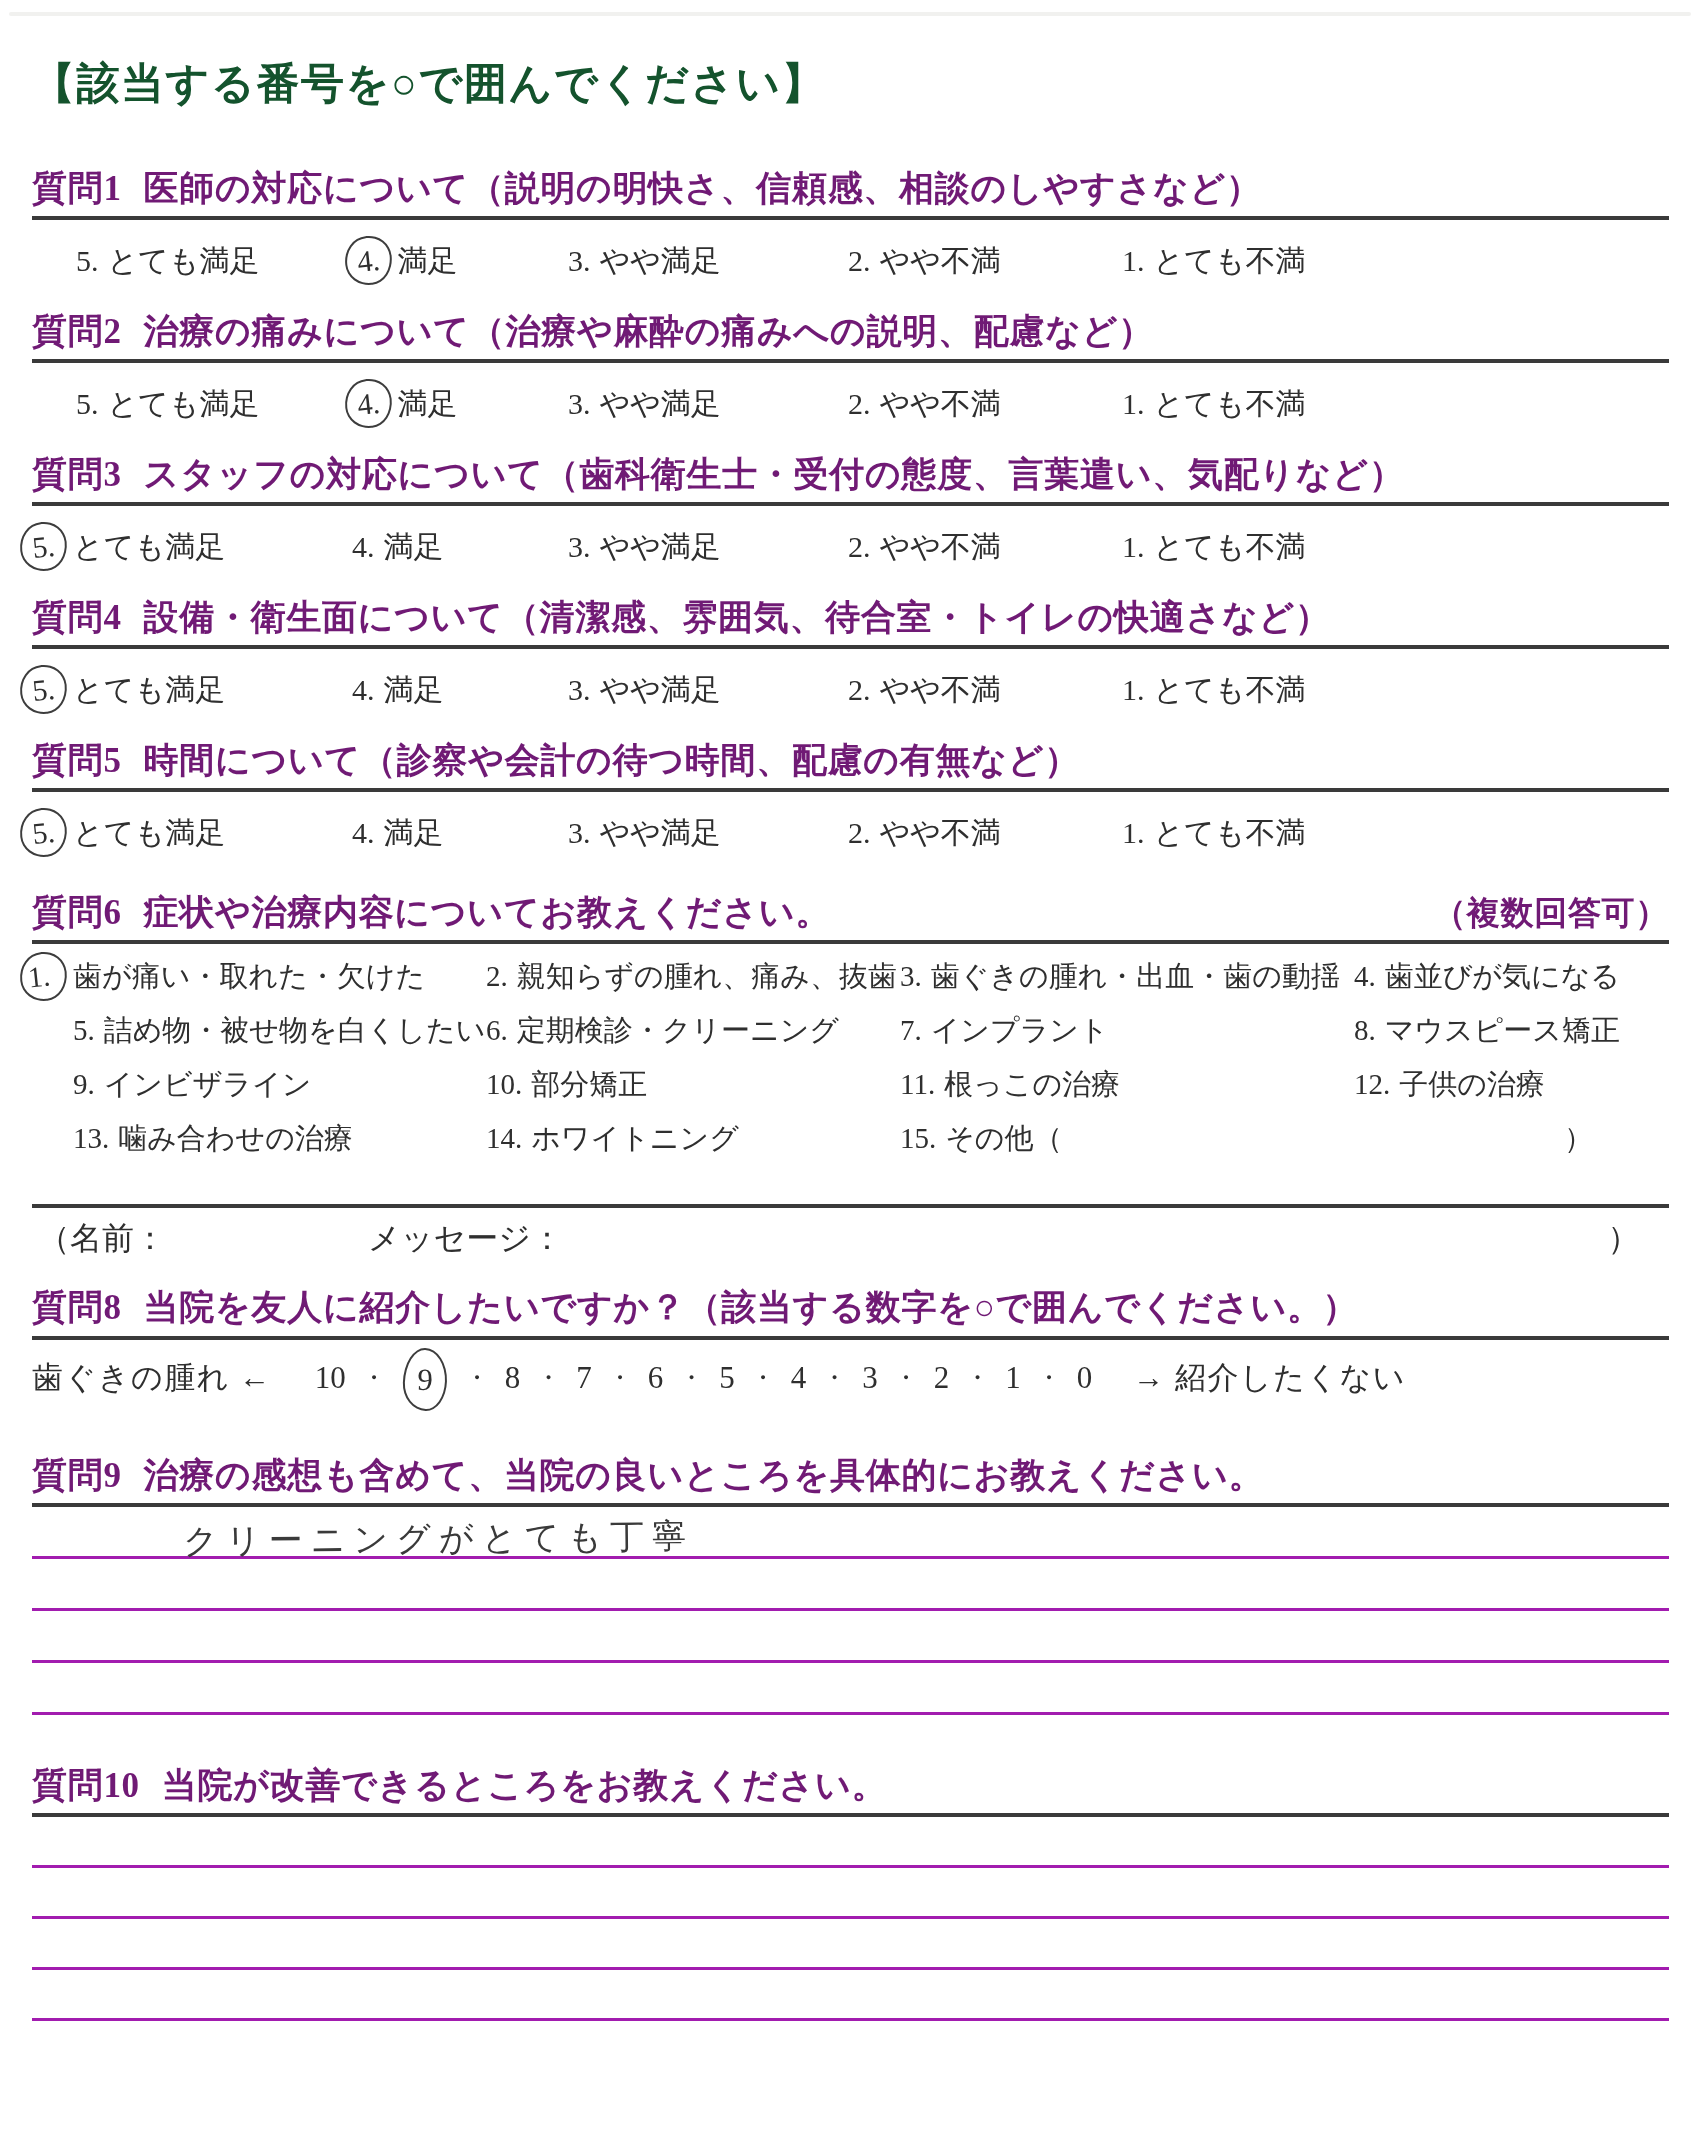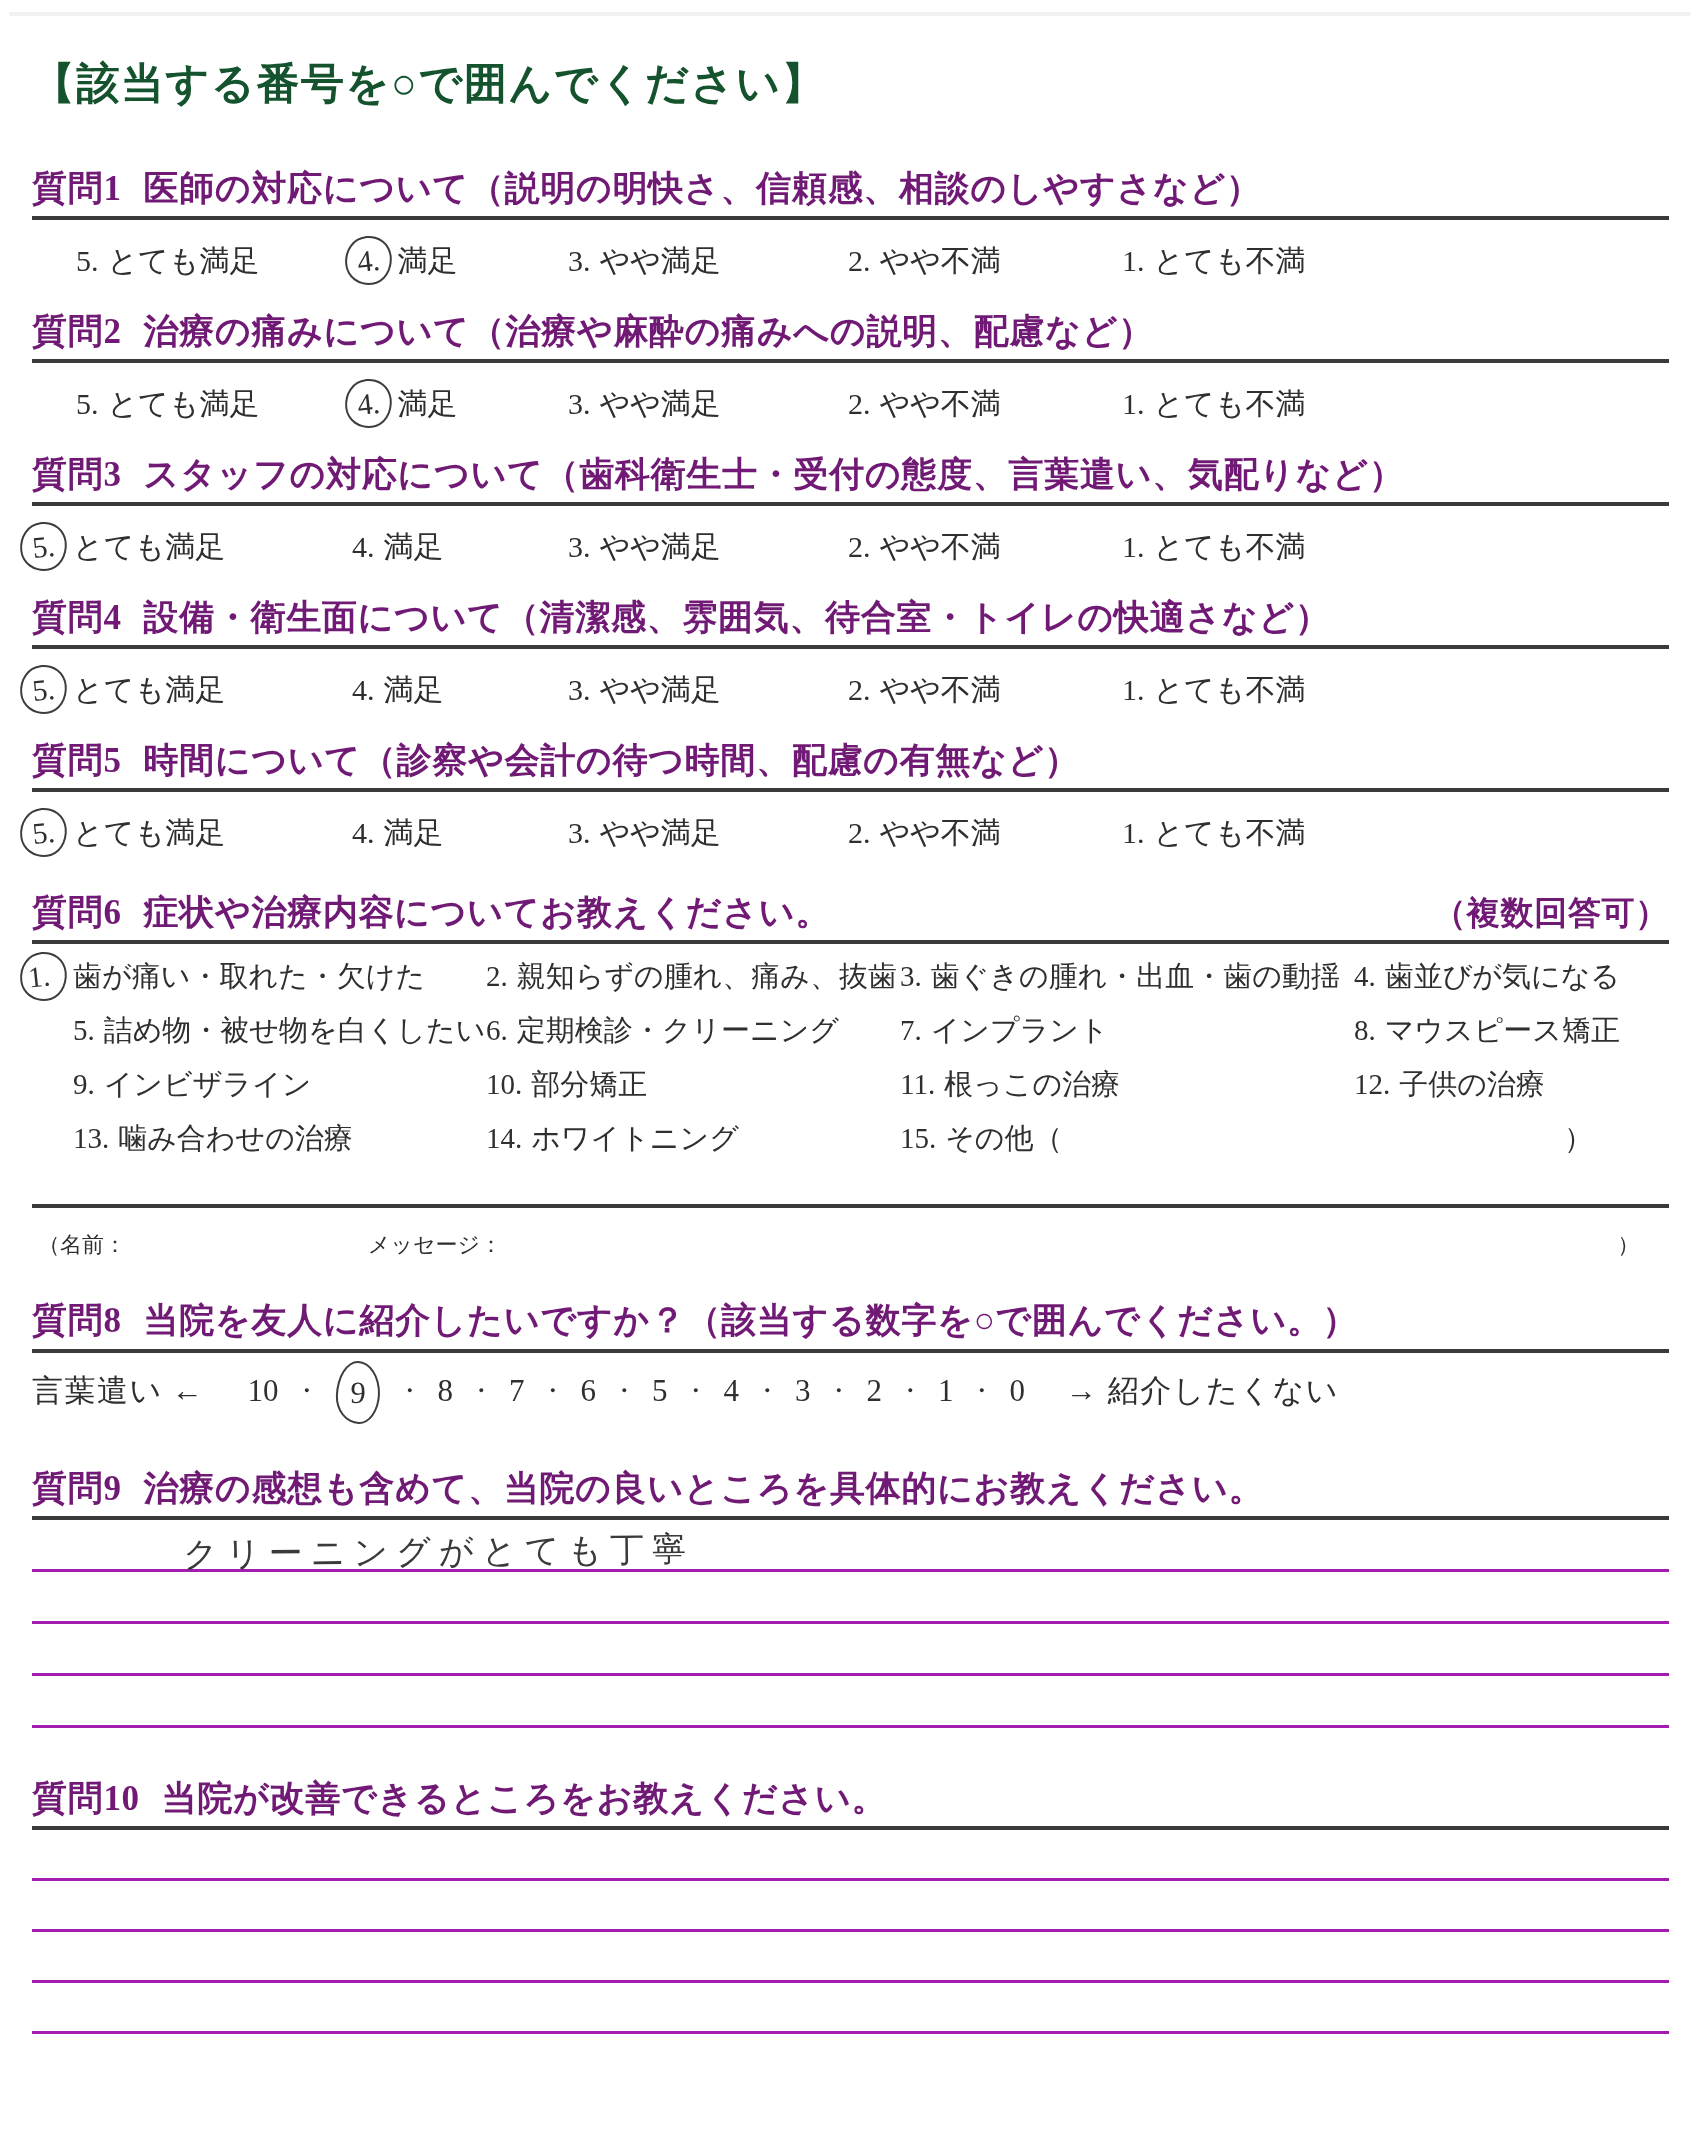"（名前：" .q7-row { font-size: 22px -> 32px; margin-top: 22px -> 9px }
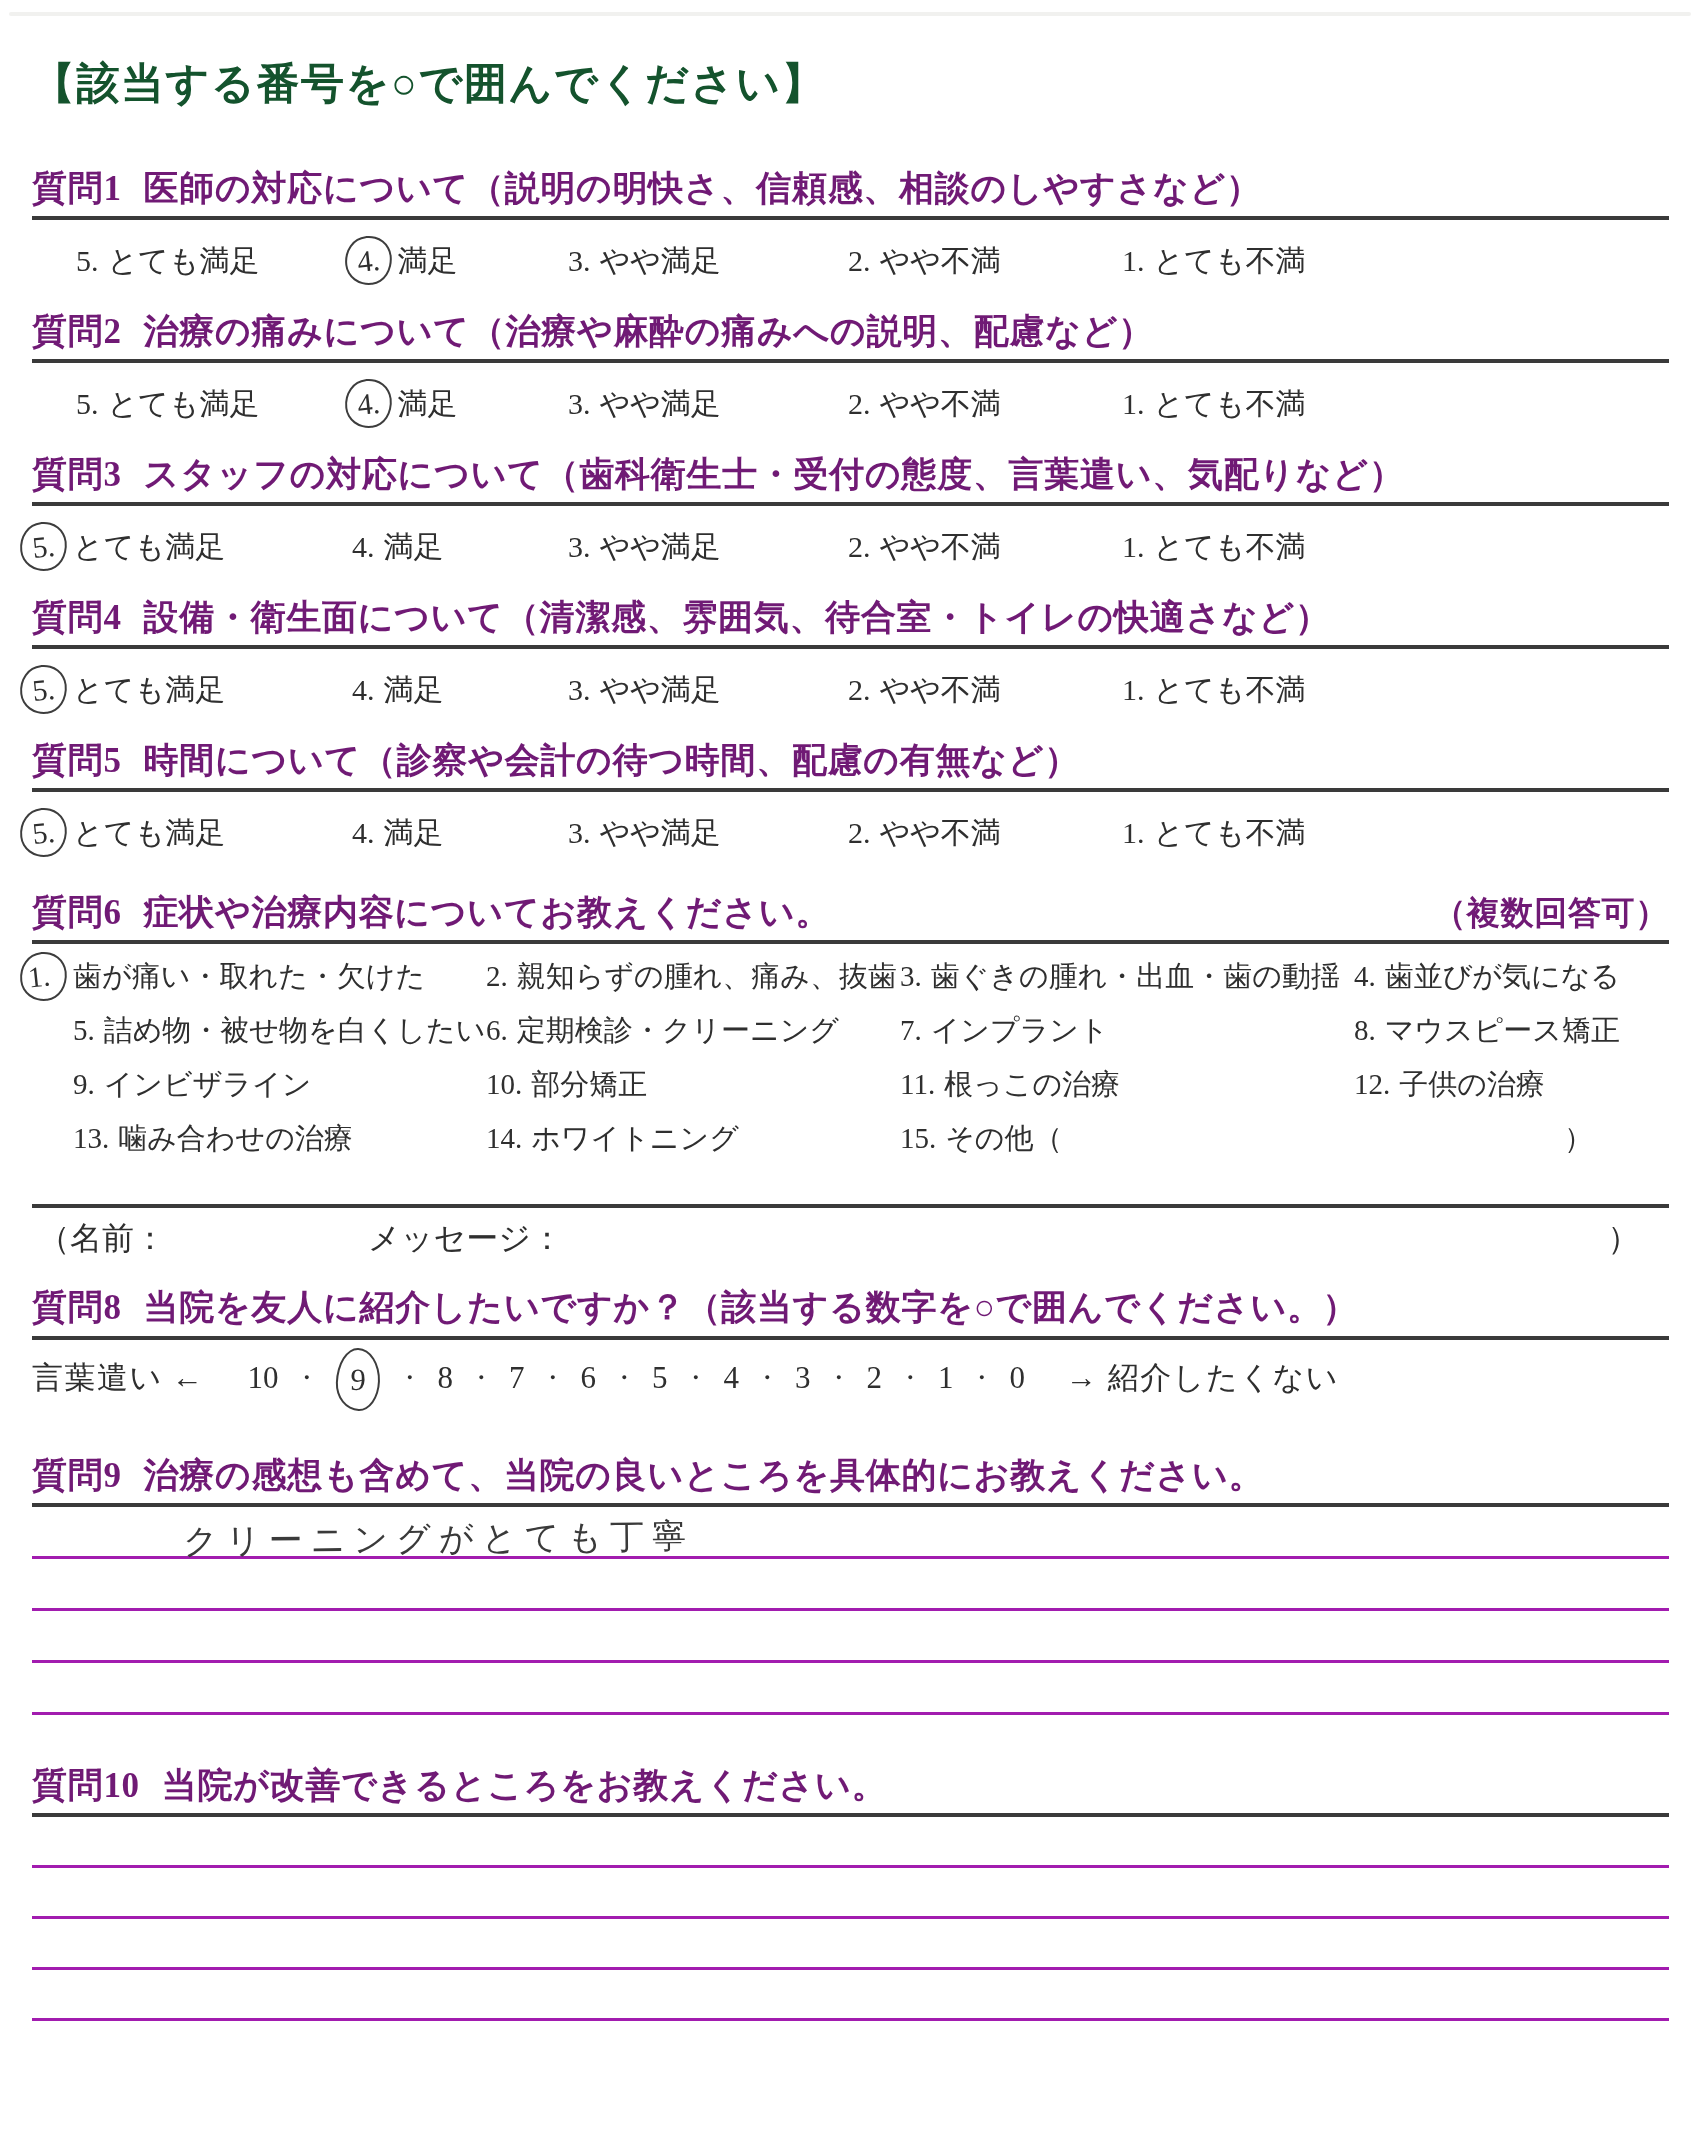"言葉遣い ←" span.scale-left { text: 言葉遣い -> 歯ぐきの腫れ }
